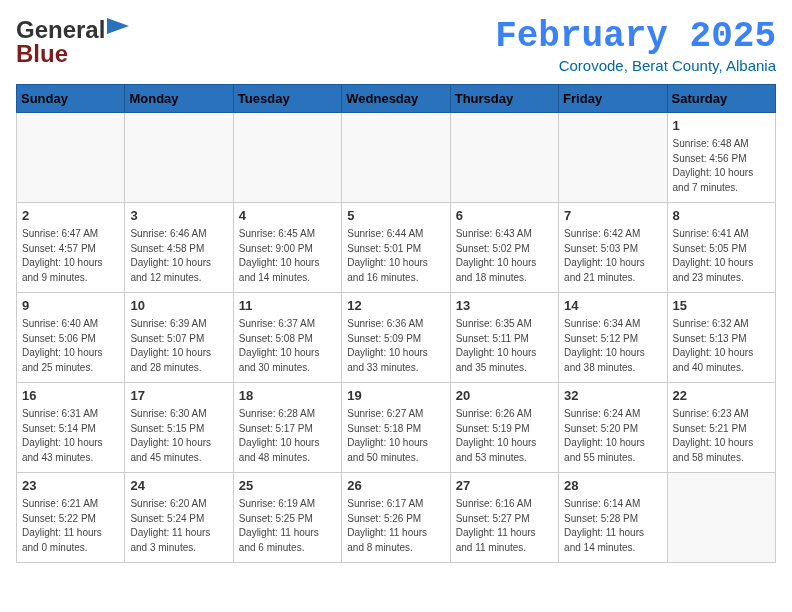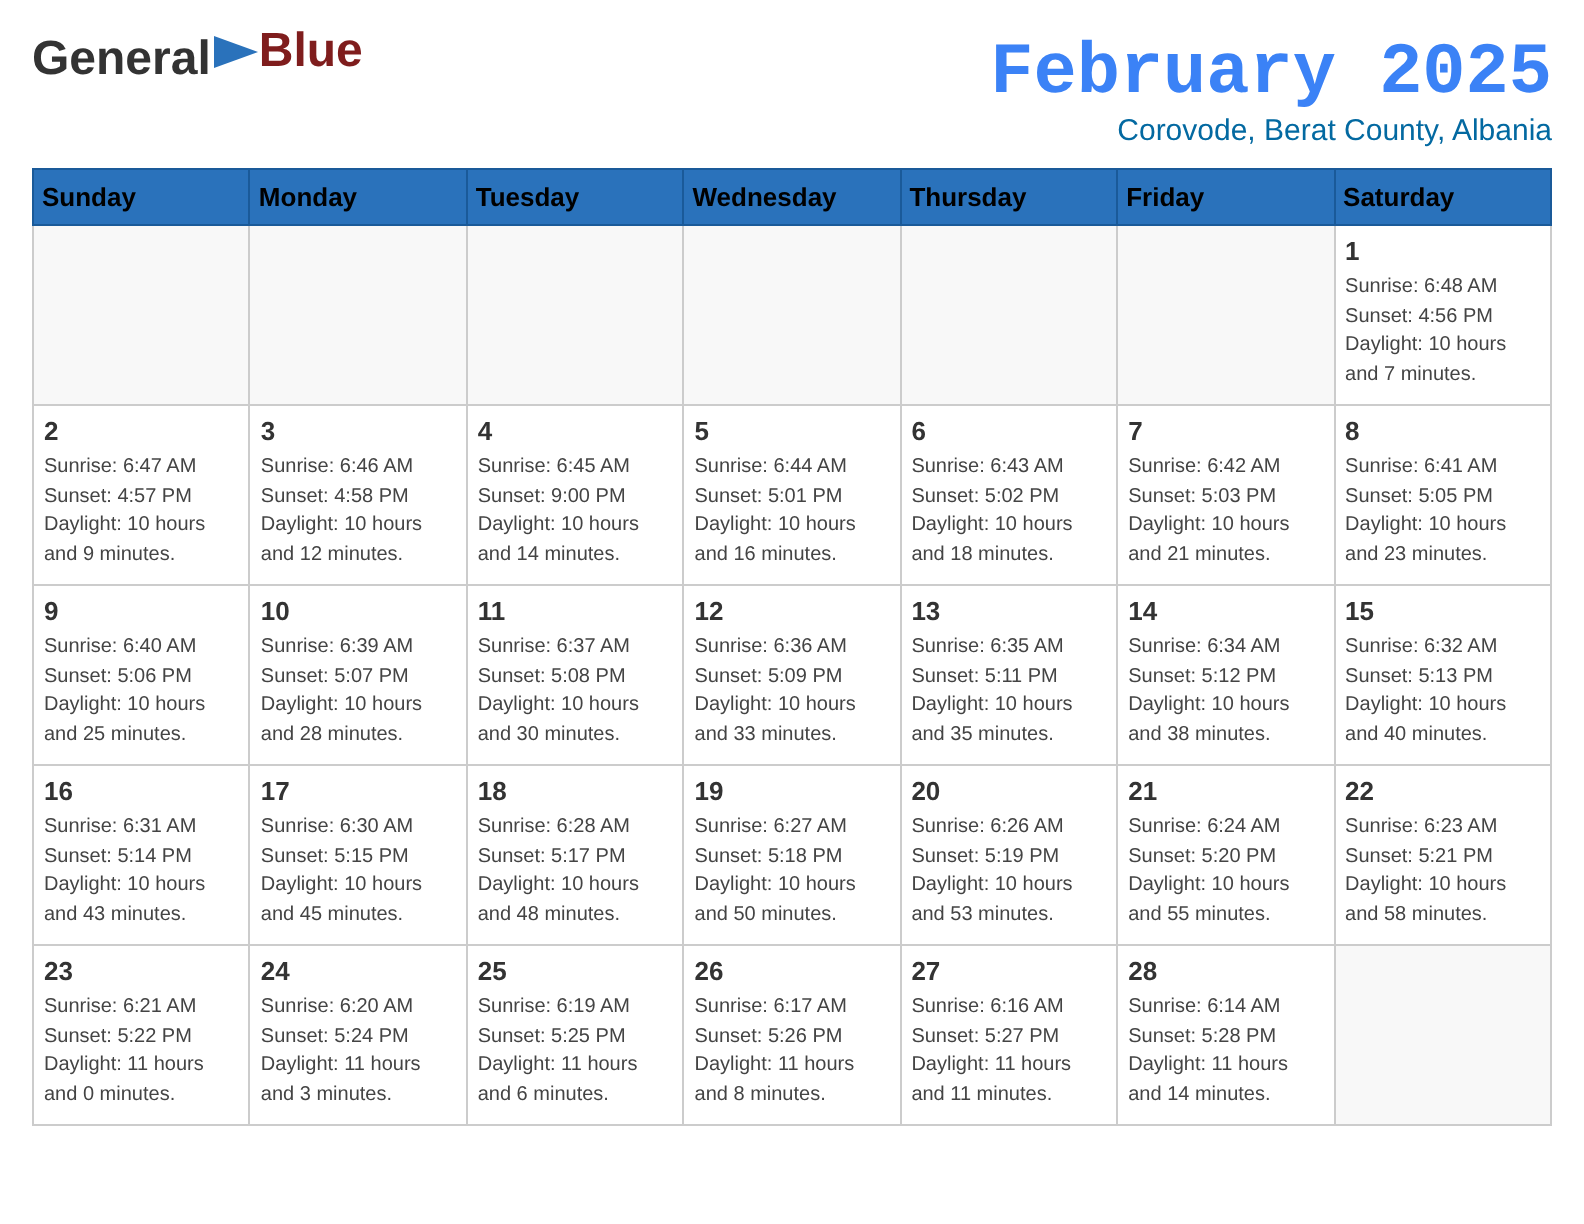"General" .logo { flex-direction: row -> column }
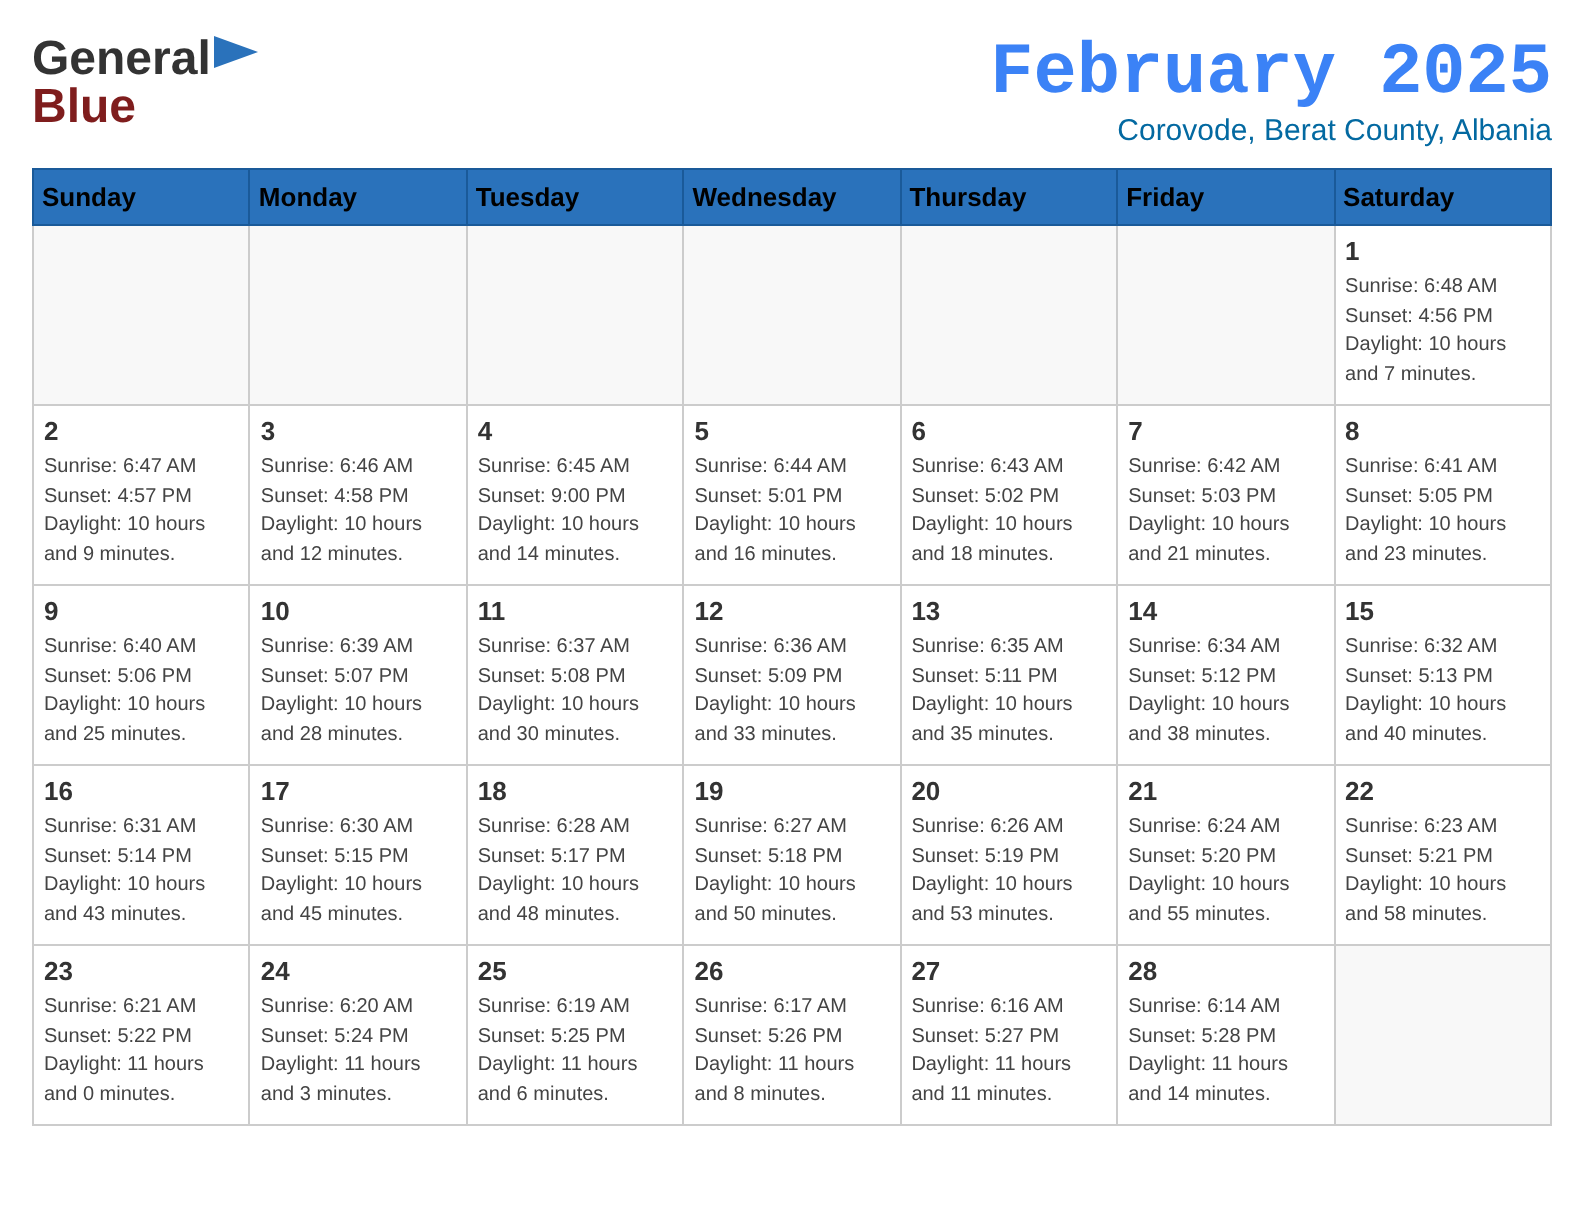"21" span.day-number { text: 21 -> 32 }
